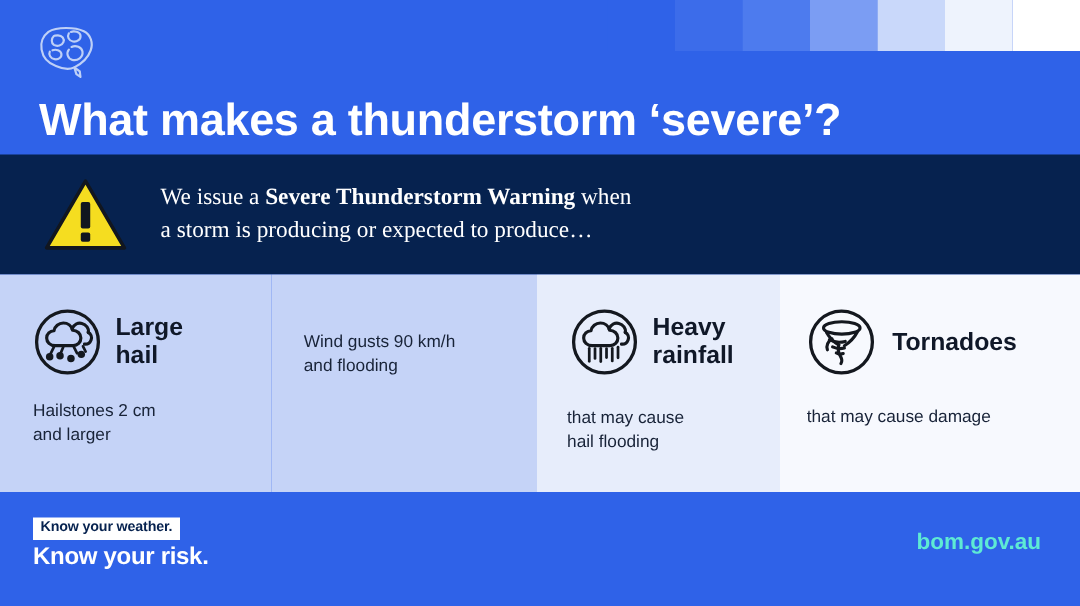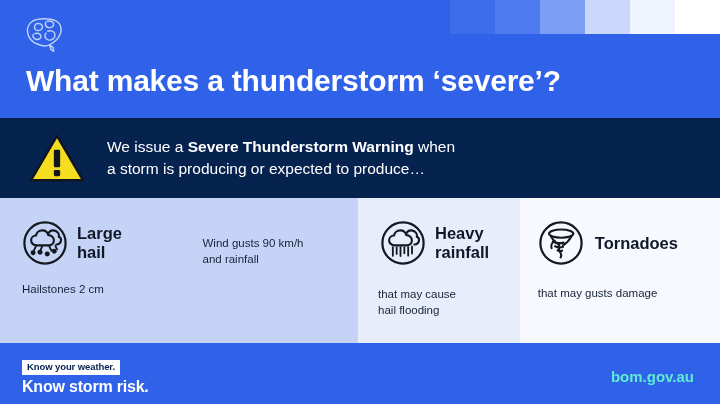"What makes a thunderstorm ‘severe’?" .header { height: 118px -> 103px }
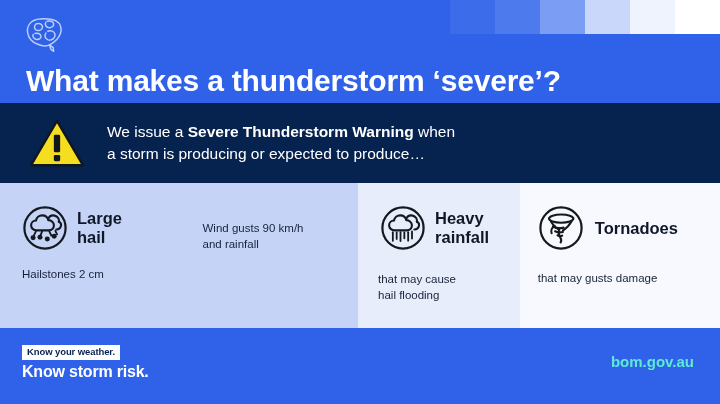"We issue a Severe Thunderstorm" .banner { font-family: none -> Liberation Serif, serif }
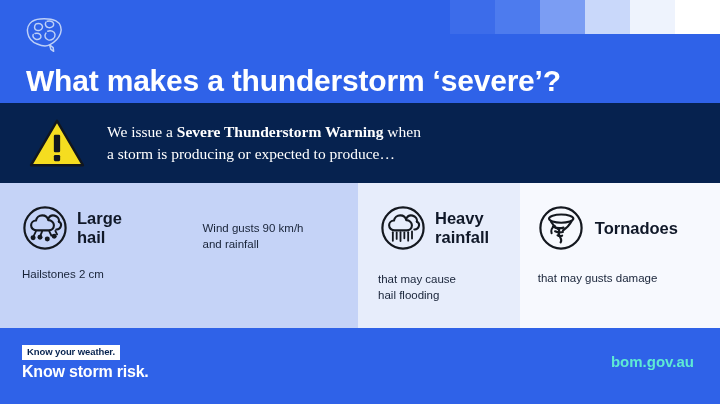"and rainfall" div { text: rainfall -> flooding }
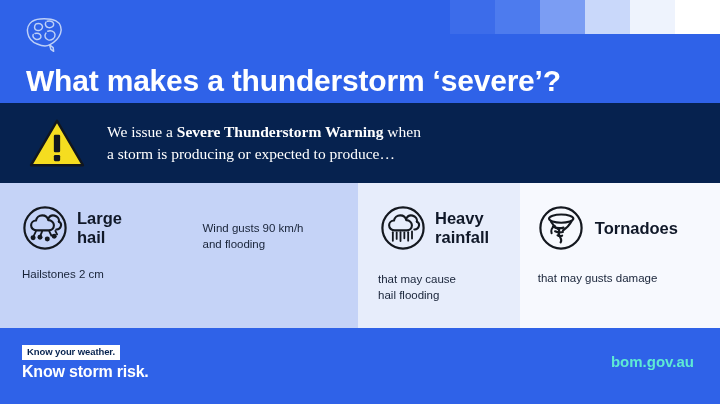"that may gusts damage" div { text: gusts -> cause }
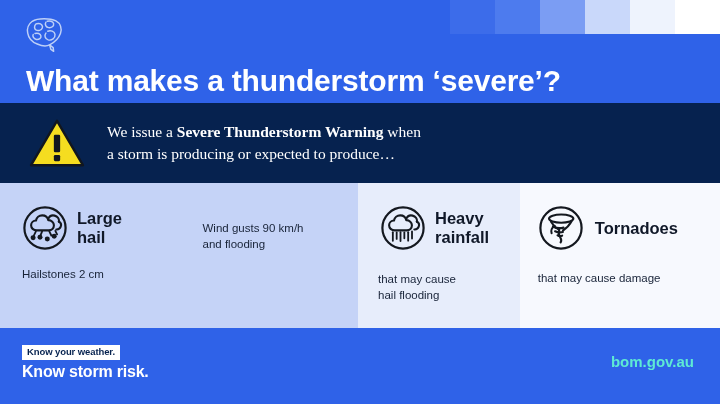"and larger" div { html: none -> <div>and larger</div> }
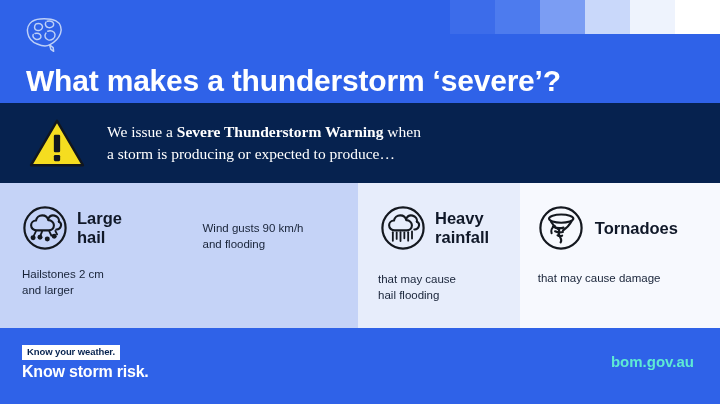"Know storm risk." span.tag-bot { text: storm -> your }
